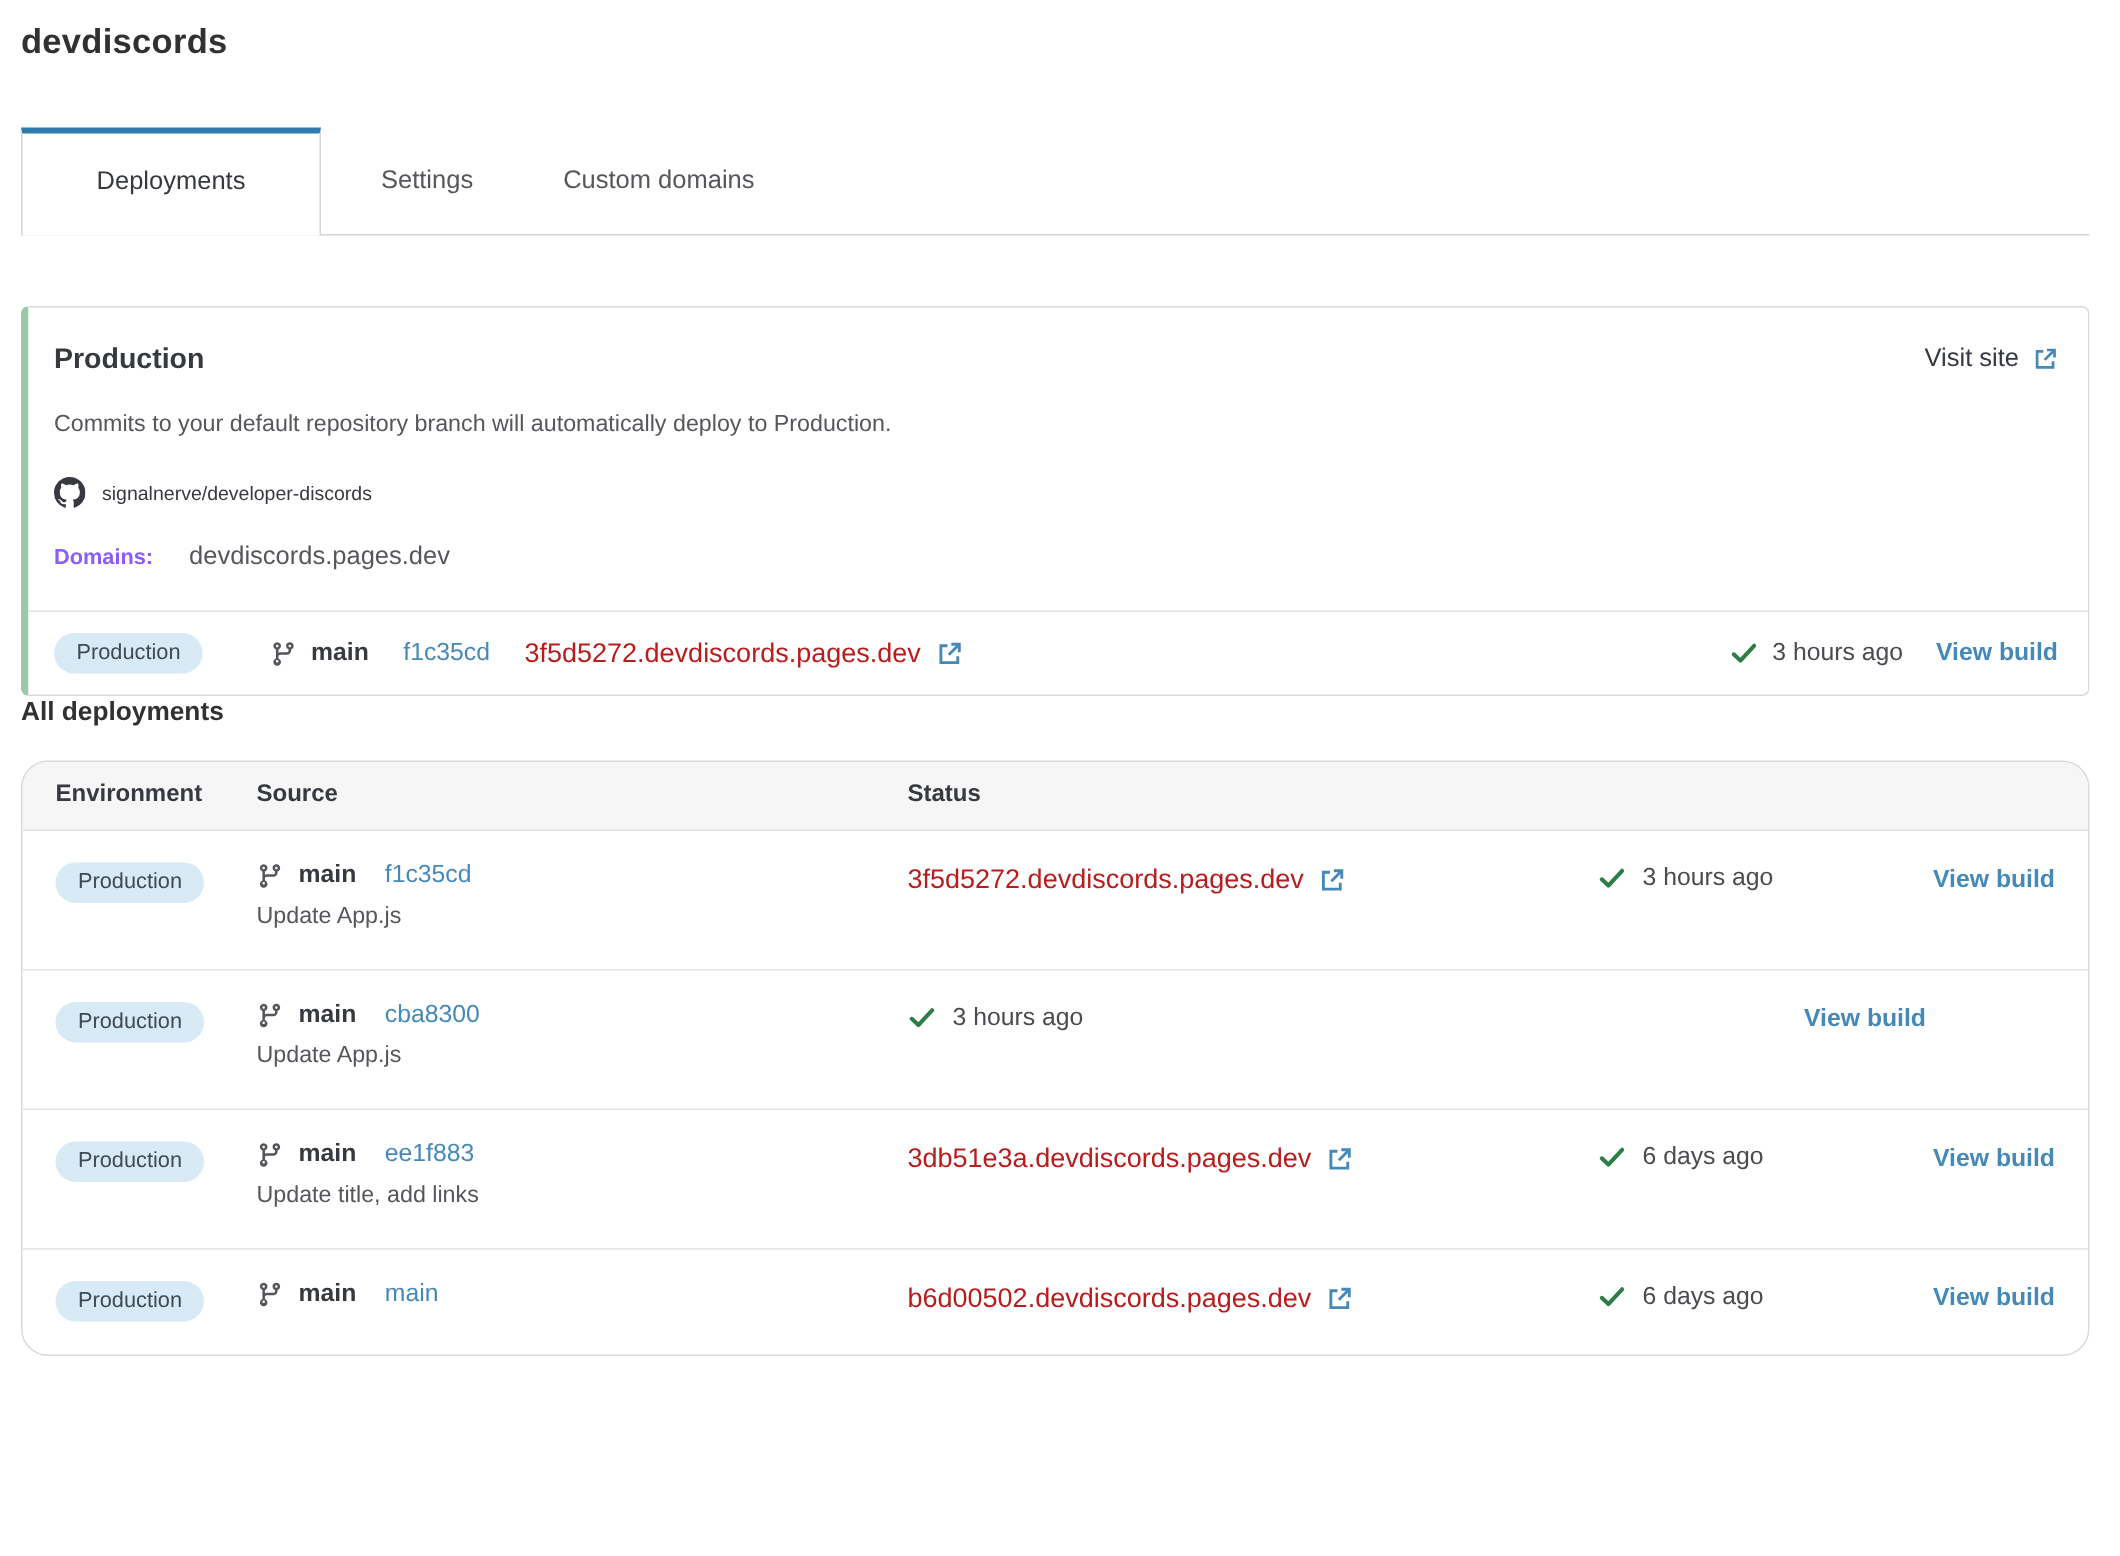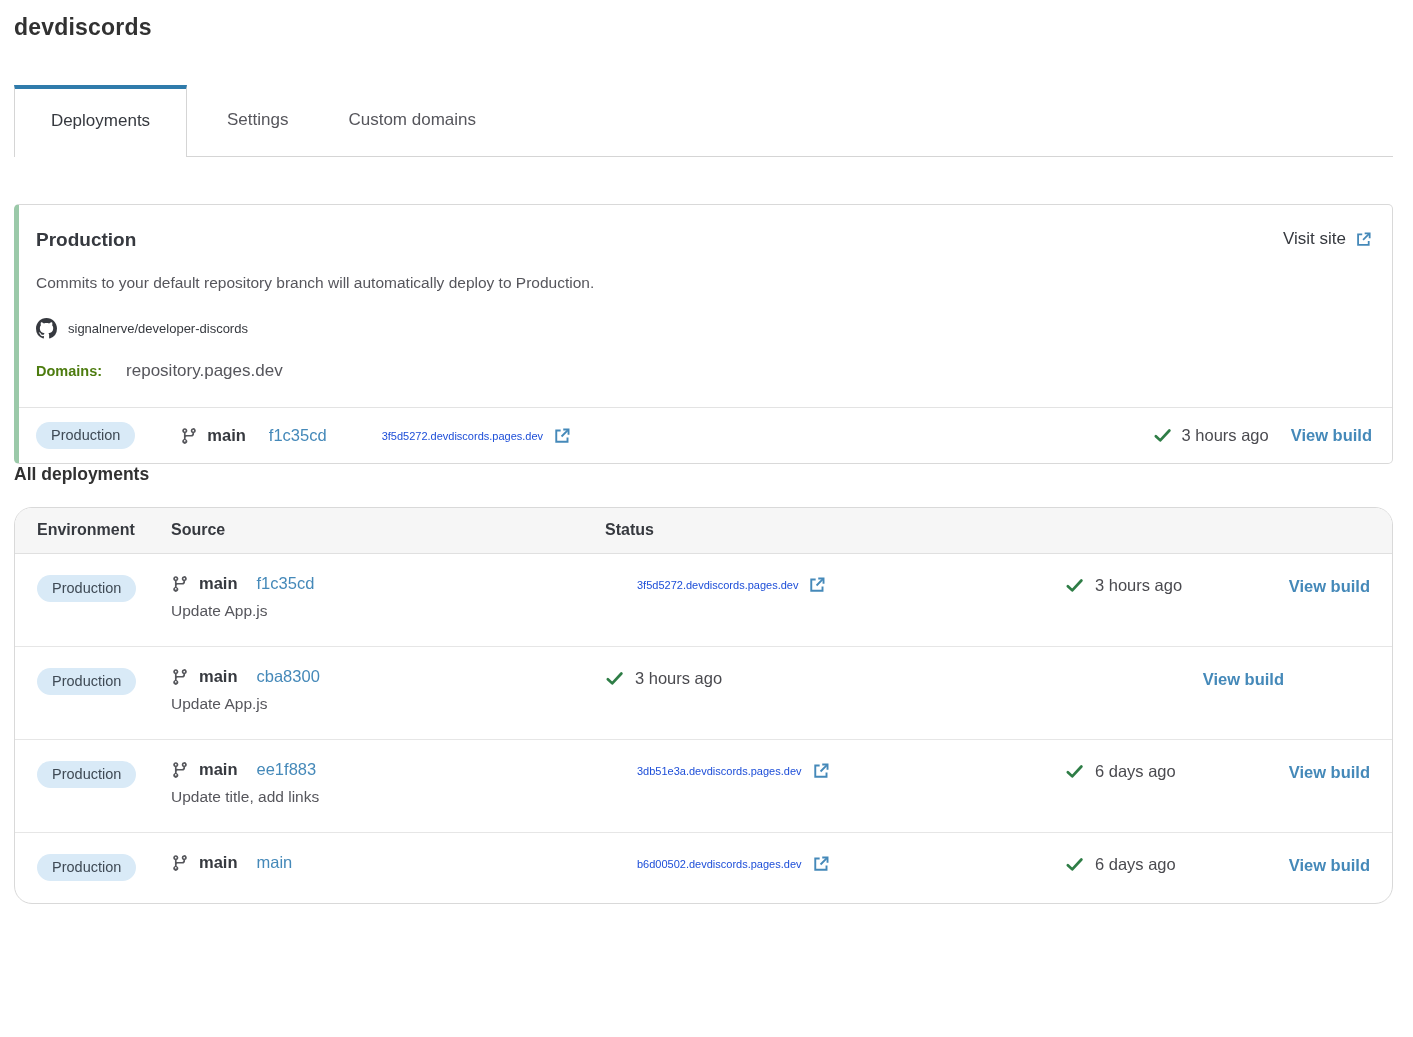"Deployments" .tab.active { width: 173px -> 200px }
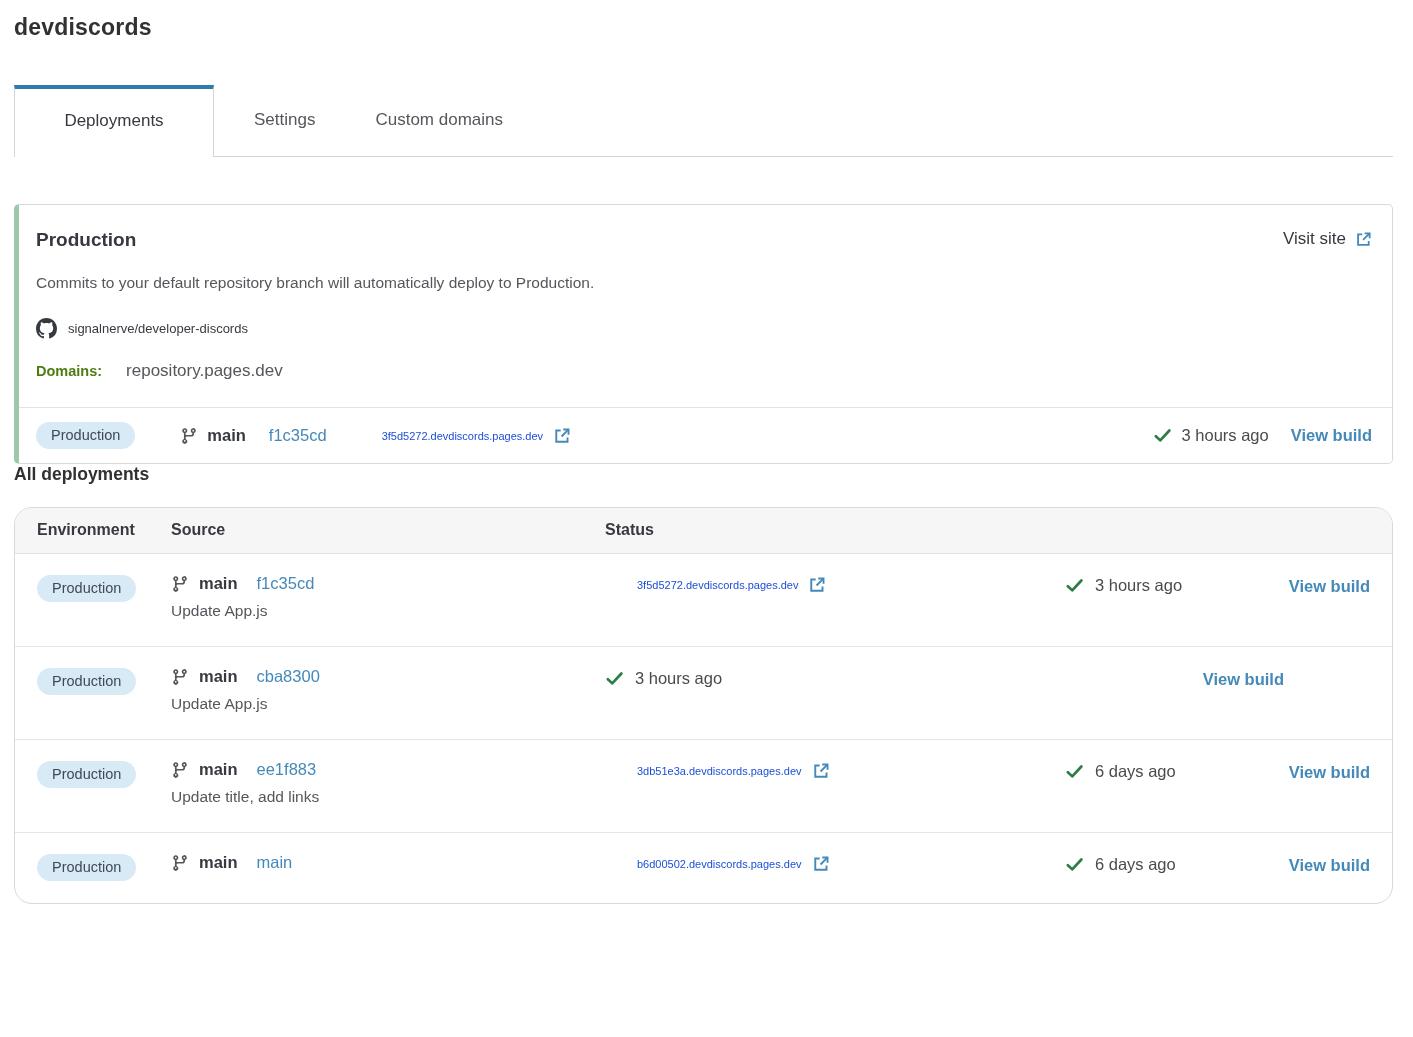"Domains:" .domains-label { color: #4d7c0f -> #8b5cf6 }
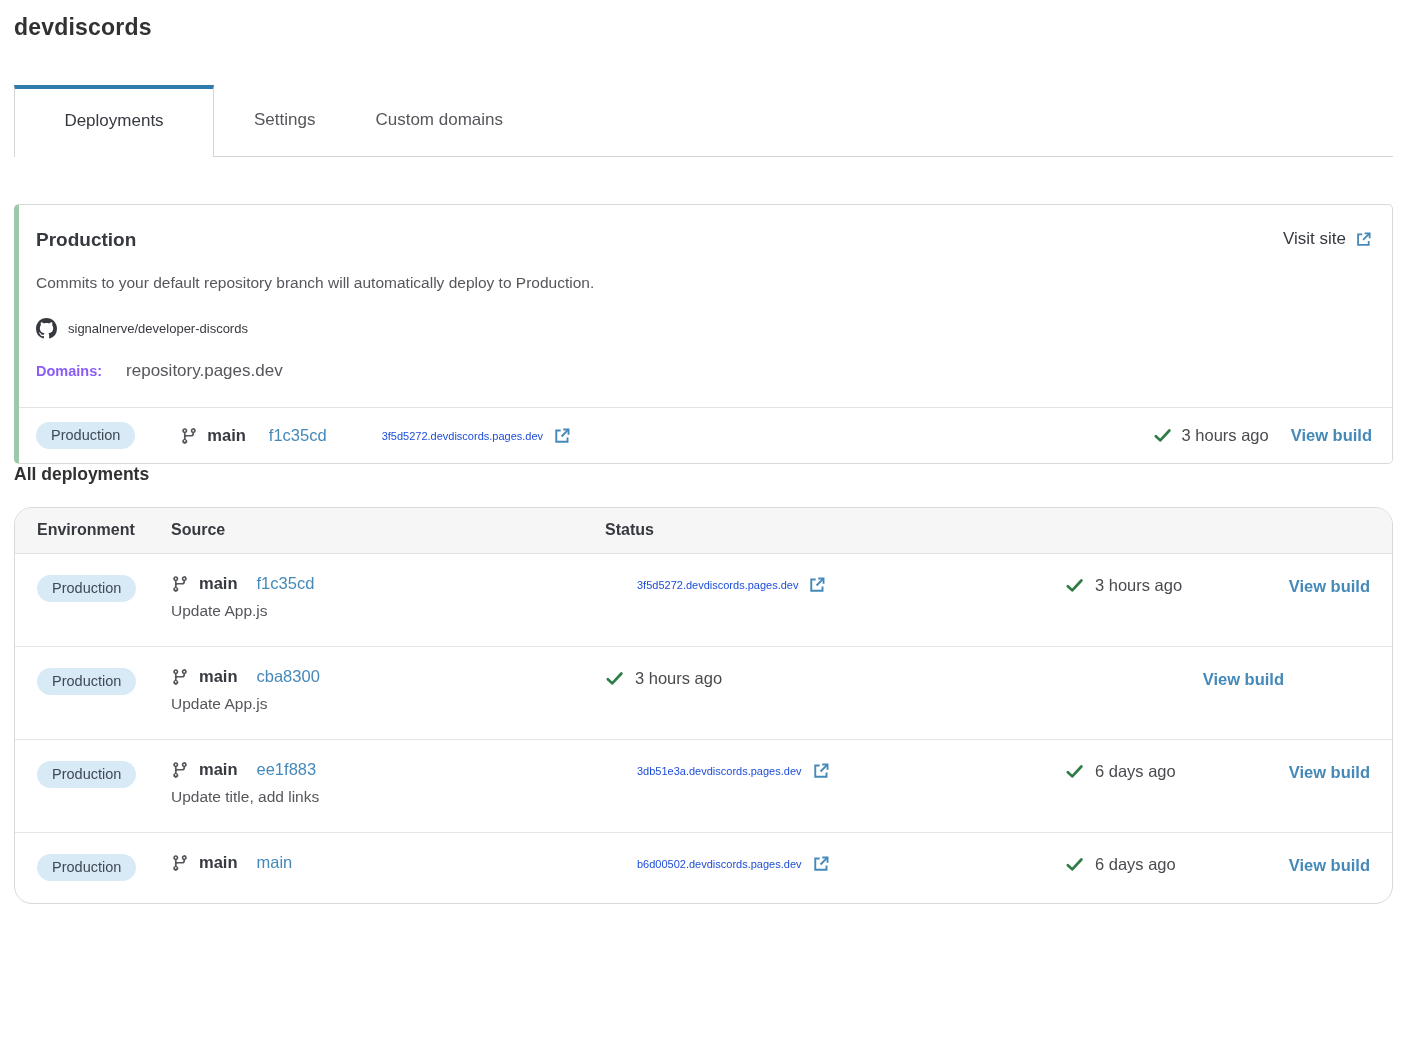"repository.pages.dev" span.domains-value { text: repository.pages.dev -> devdiscords.pages.dev }
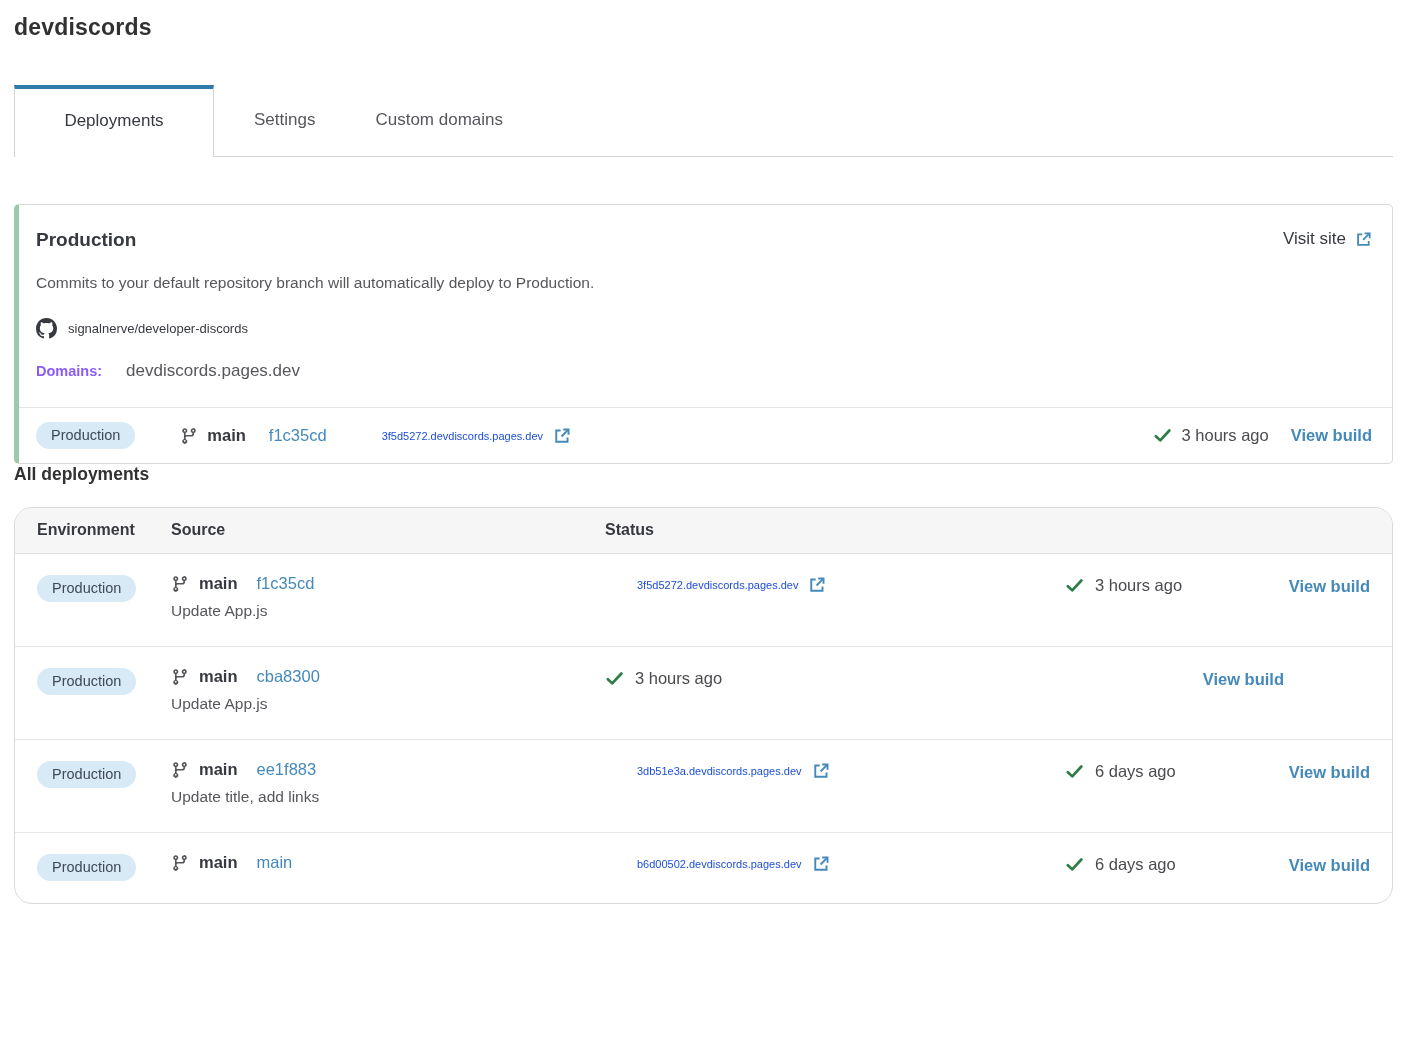"3f5d5272.devdiscords.pages.dev" .deploy-url { color: #1d4ed8 -> #b91c1c; font-size: 11px -> 18px; margin-left: 32px -> none }
